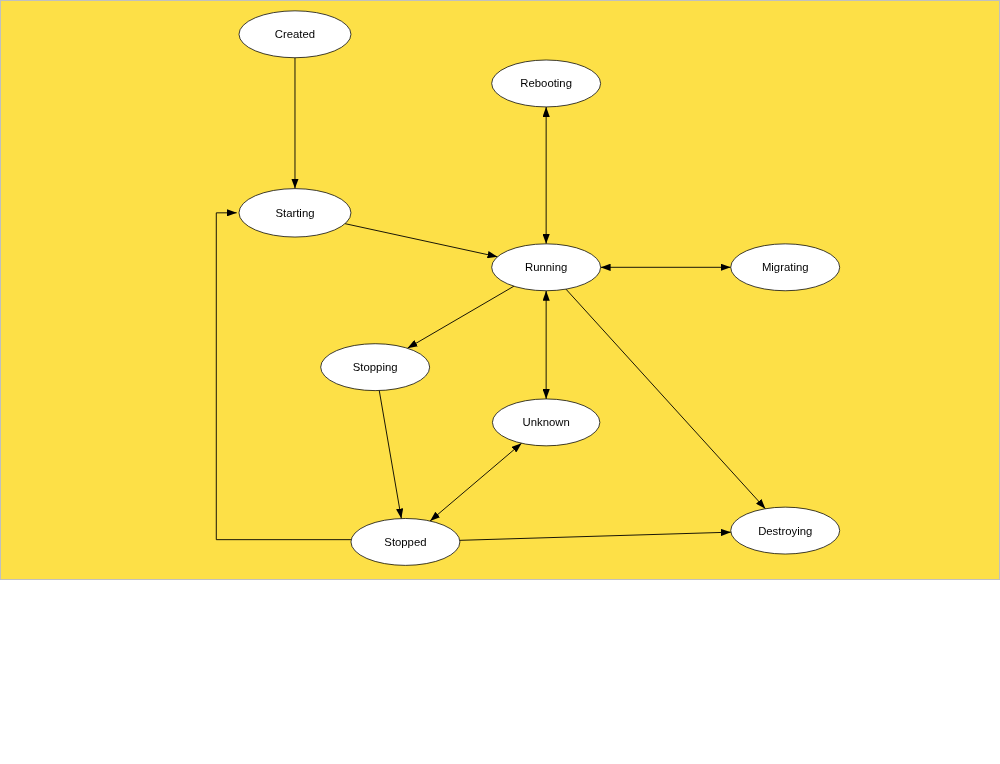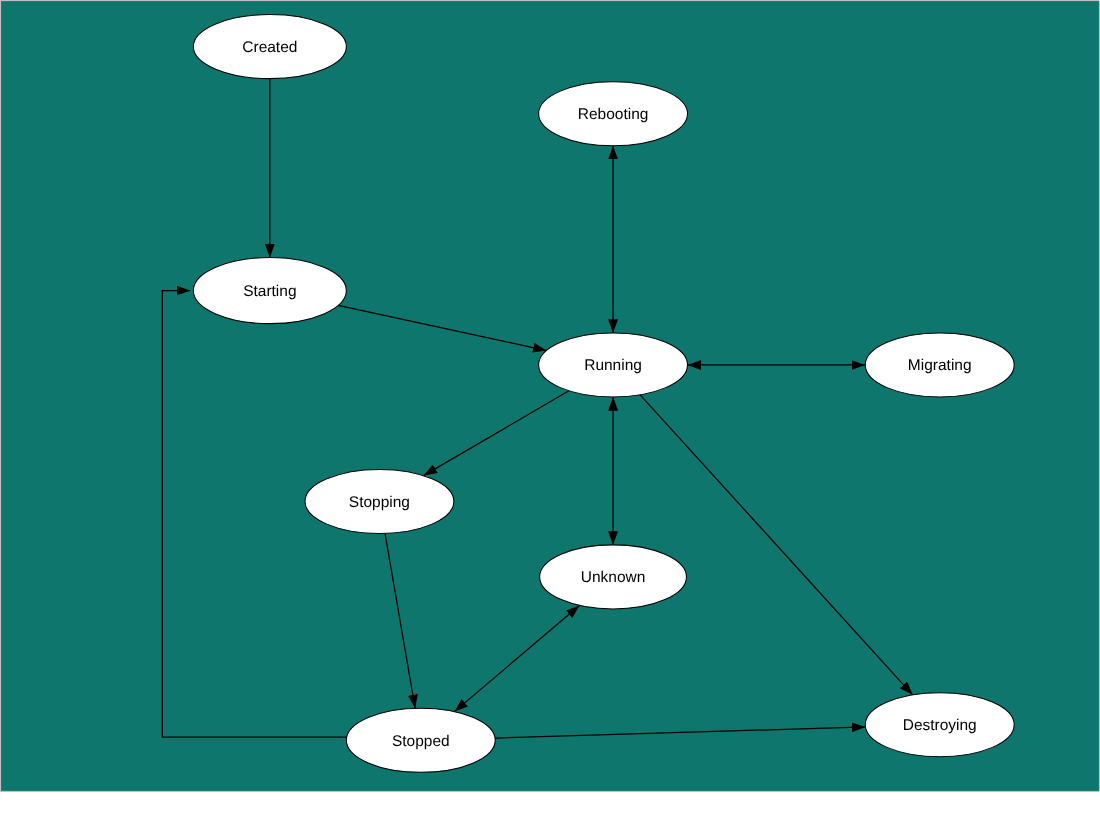"Created" .canvas { background: #0f766e -> #fde047; height: 720px -> 580px }
